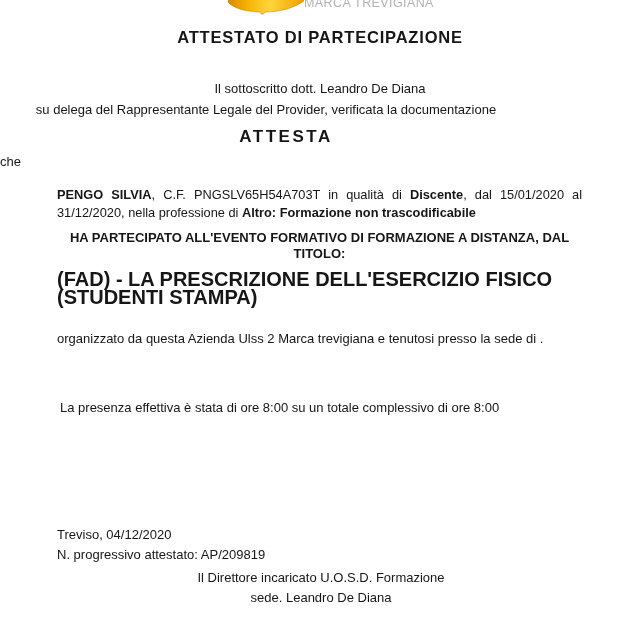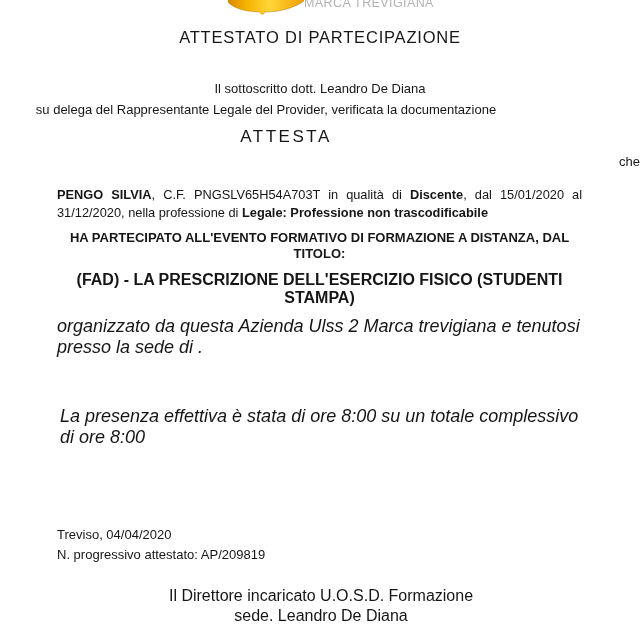"ATTESTATO DI PARTECIPAZIONE" .certificate-title { font-weight: normal -> bold }
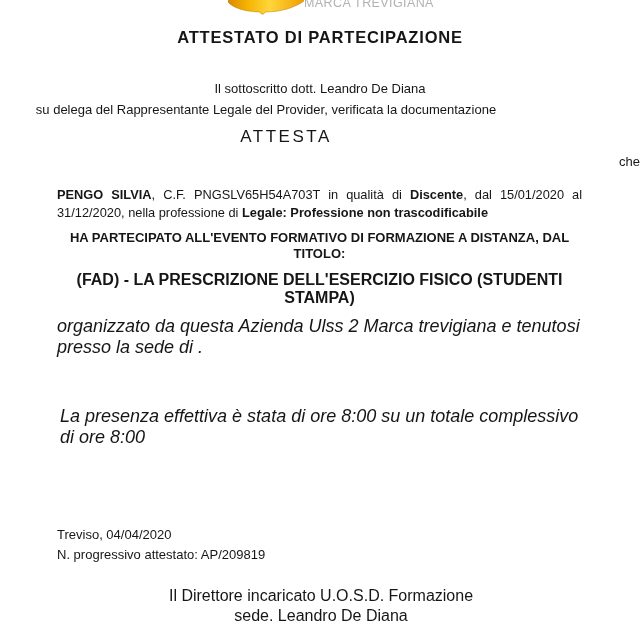"ATTESTA" .attesta { font-weight: normal -> bold }
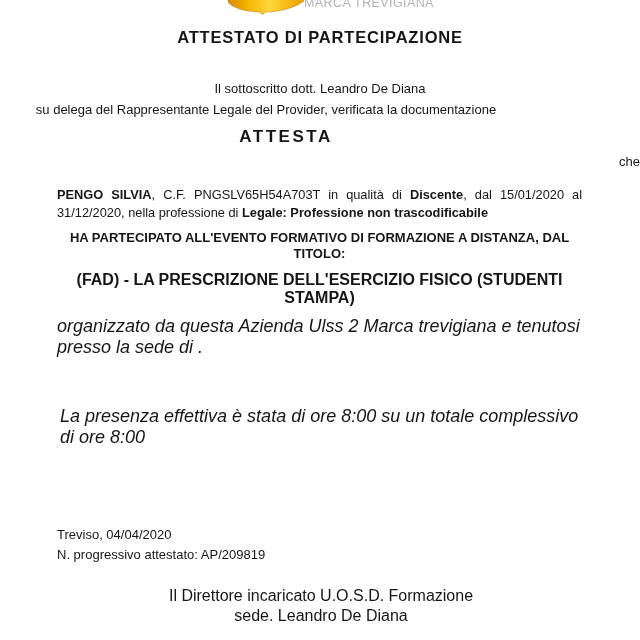"che" .che { text-align: right -> left }
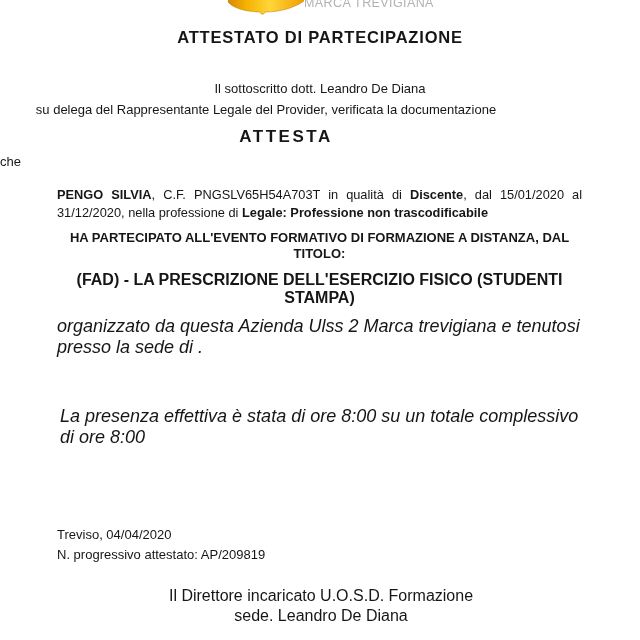"Legale: Professione non trascodificabile" span.b { text: Legale: Professione -> Altro: Formazione }
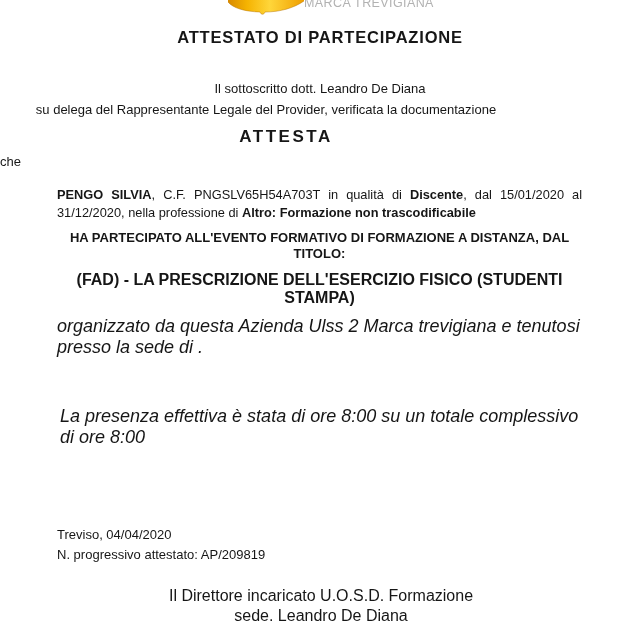"(FAD) - LA PRESCRIZIONE DELL'ESERCIZIO" .event-title { font-size: 16px -> 20px; text-align: center -> none }
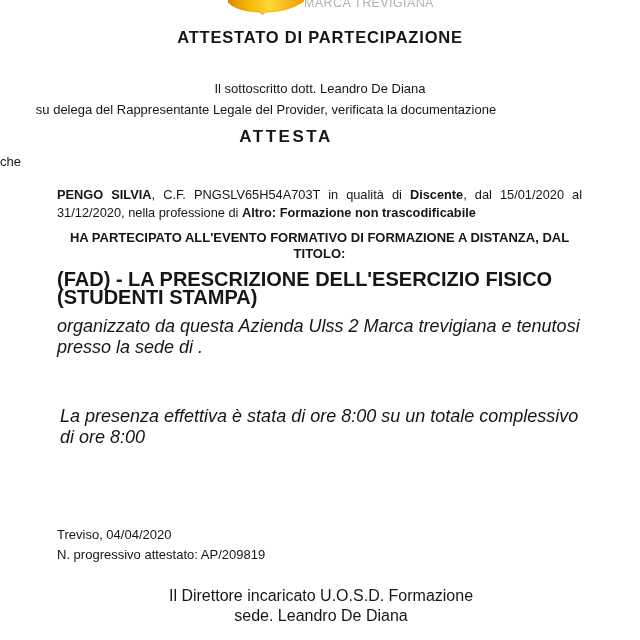"organizzato da questa Azienda Ulss" .organizer-block { font-size: 18px -> 13px; font-style: italic -> none; top: 316px -> 328px }
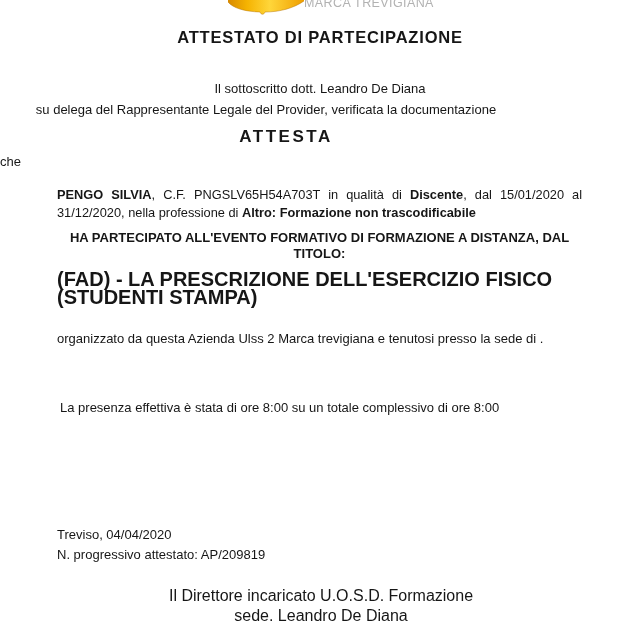"Treviso, 04/04/2020" div { text: 04/04/2020 -> 04/12/2020 }
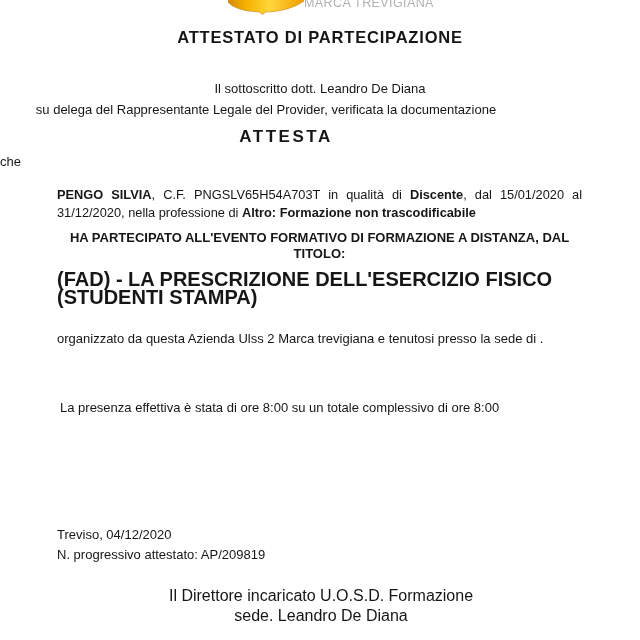"Il Direttore incaricato U.O.S.D." .signature-block { font-size: 16px -> 13px; top: 586px -> 568px }
